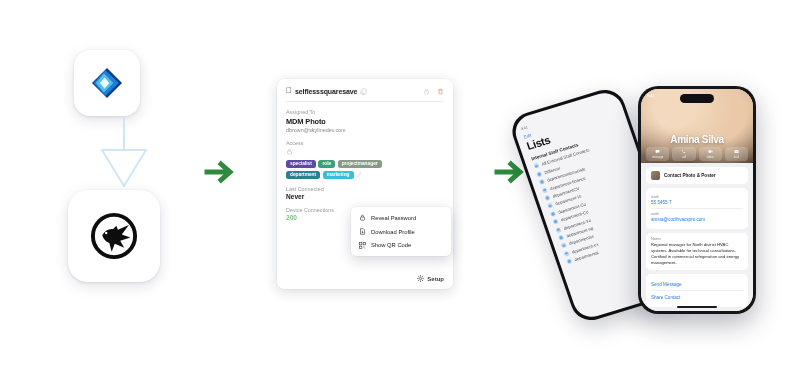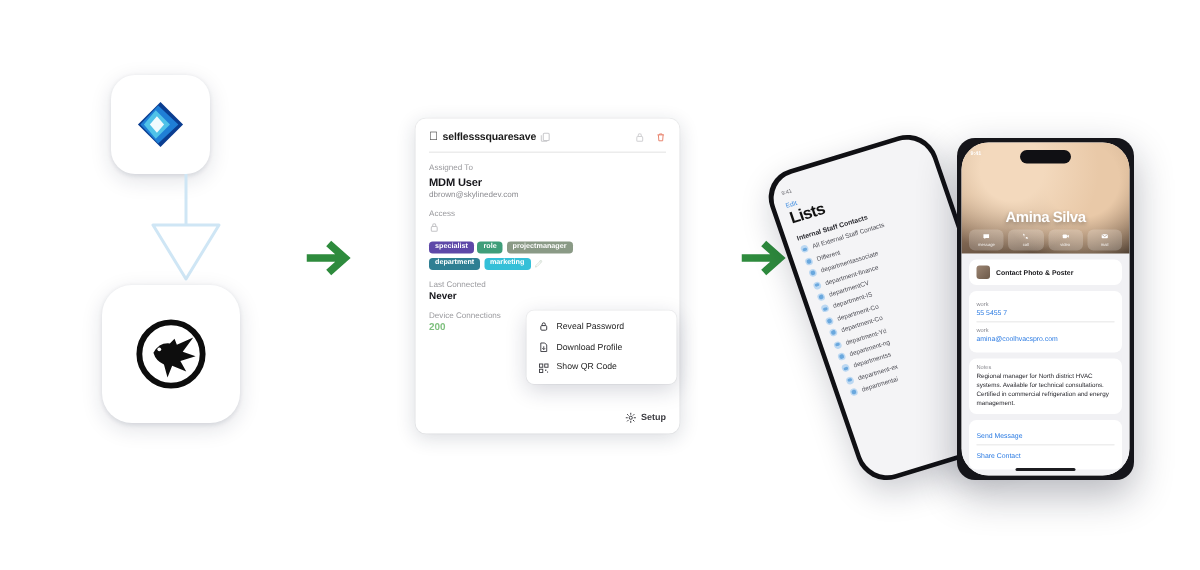"MDM User" div.sect-strong { text: User -> Photo }
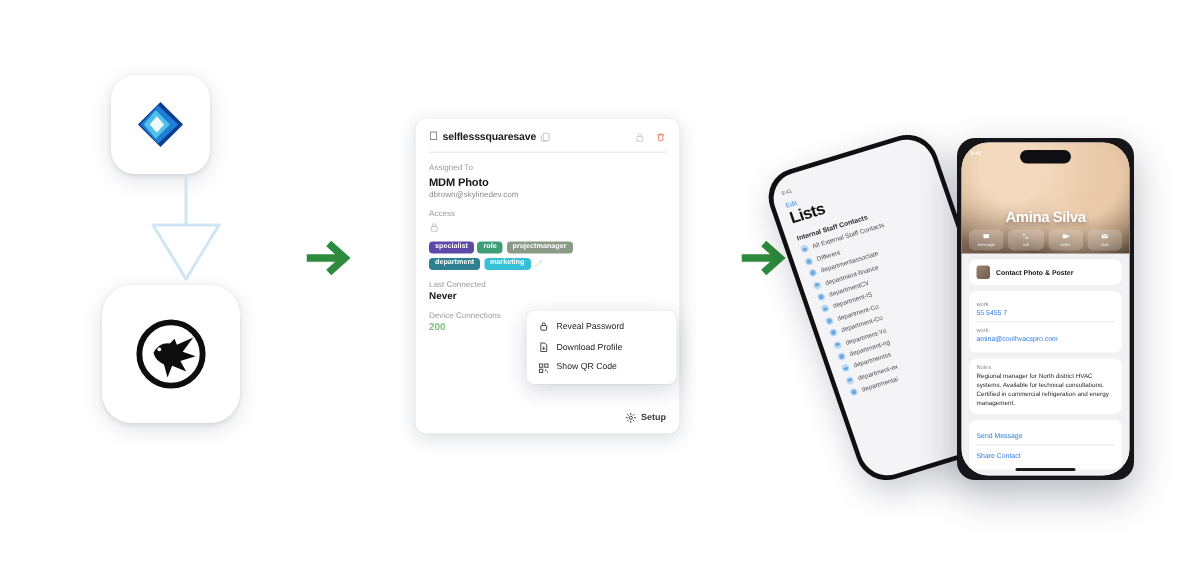"Amina Silva" #phone-front { border-radius: 12px -> 20px; top: 92px -> 86px }
